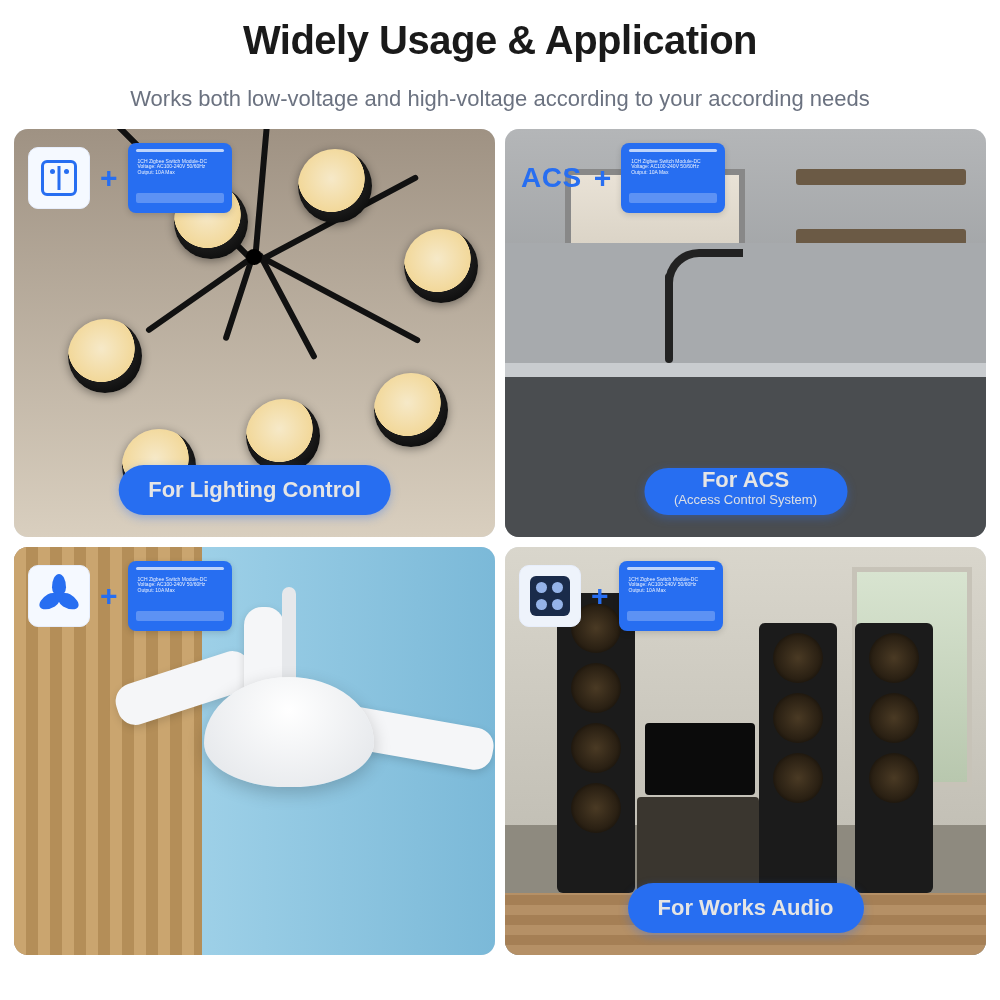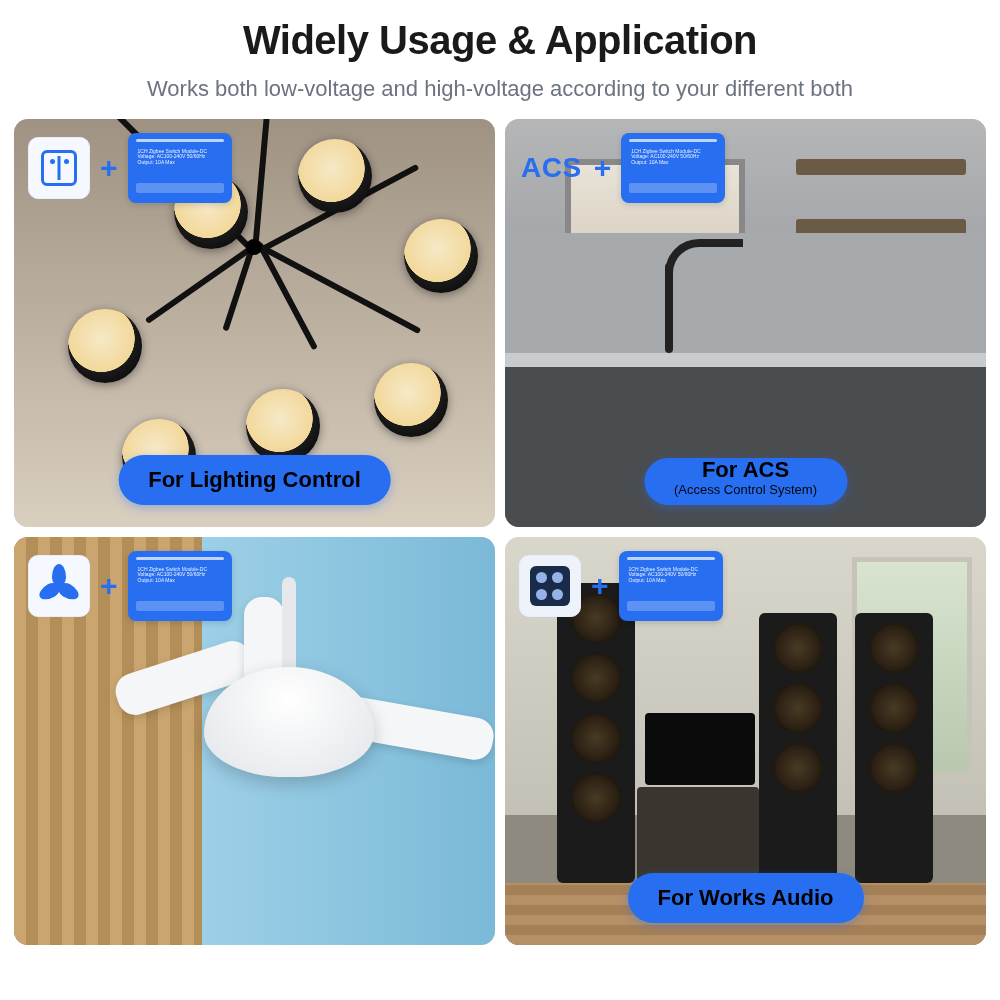"Widely Usage & Application" .title { margin-bottom: 11px -> 21px }
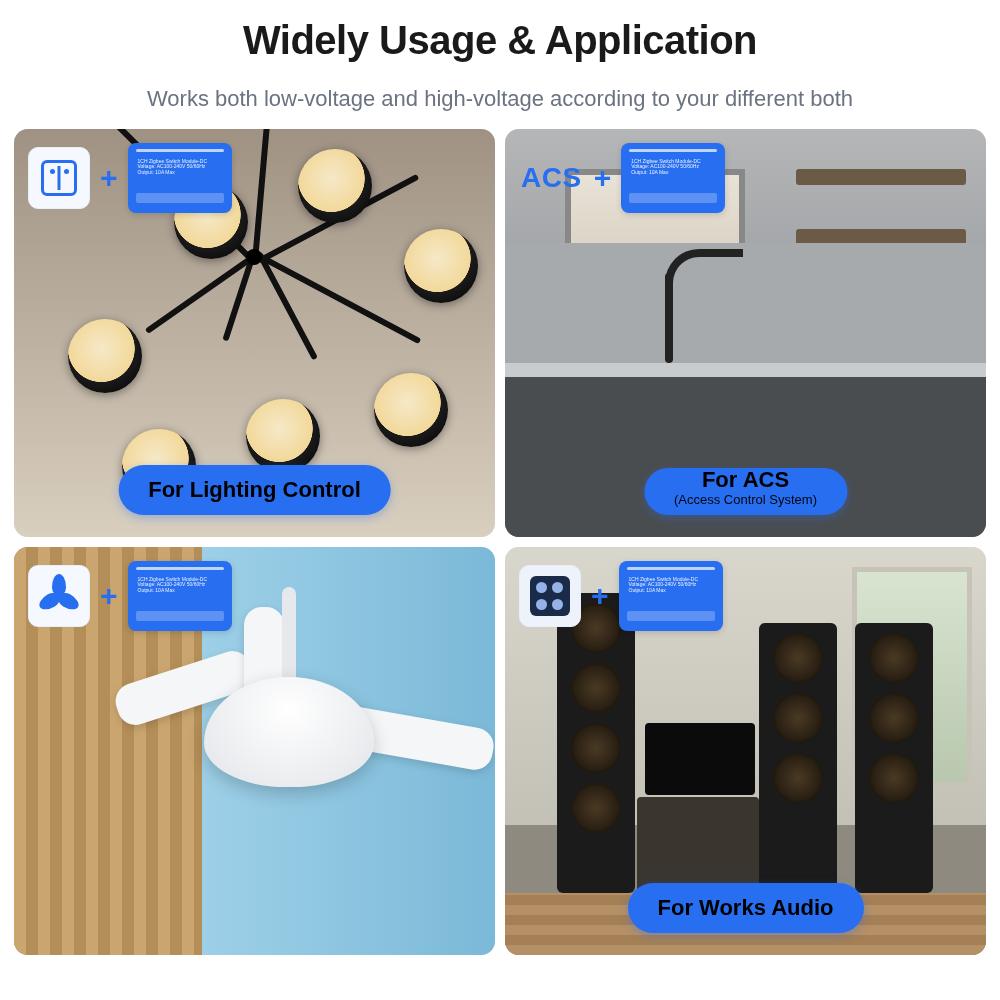"Works both low-voltage and high-voltage" p.subtitle { text: different both -> according needs }
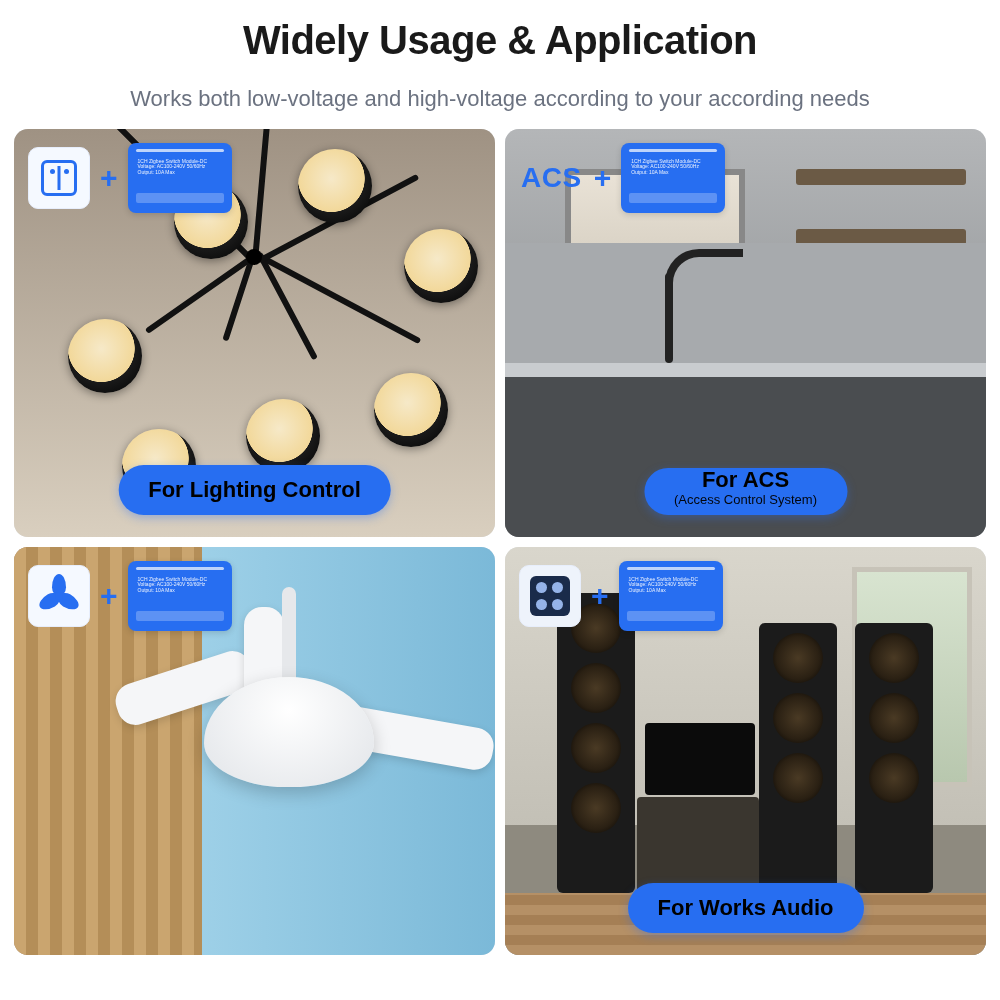"For Lighting Control" .pill { color: #000000 -> #e5e5e5 }
